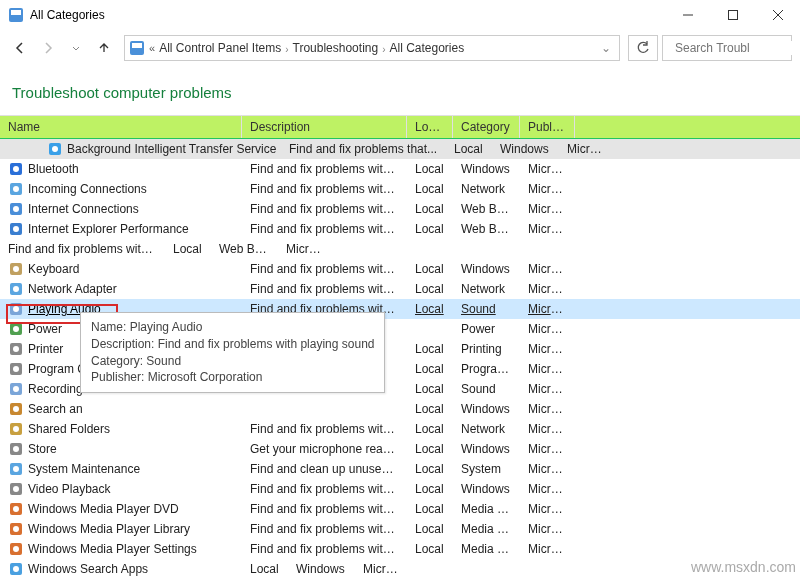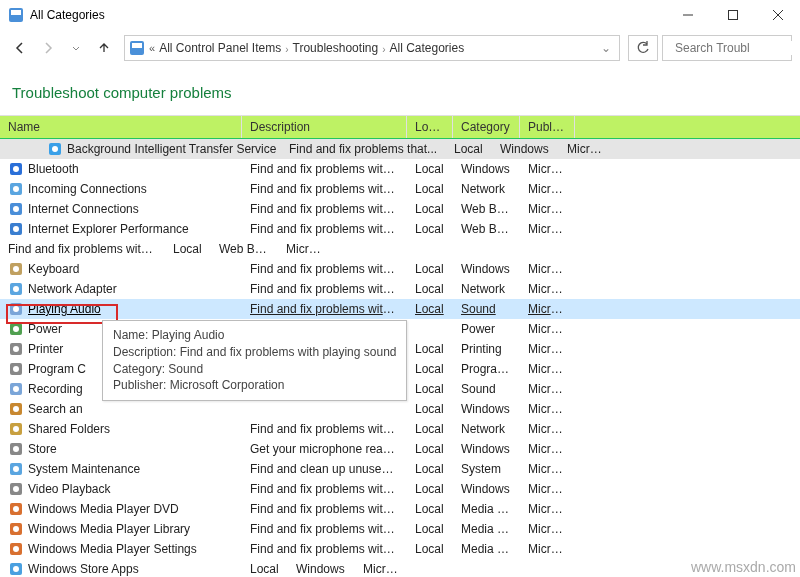"Name: Playing Audio" div.tooltip { margin-left: 22px -> none; top: 320px -> 312px }
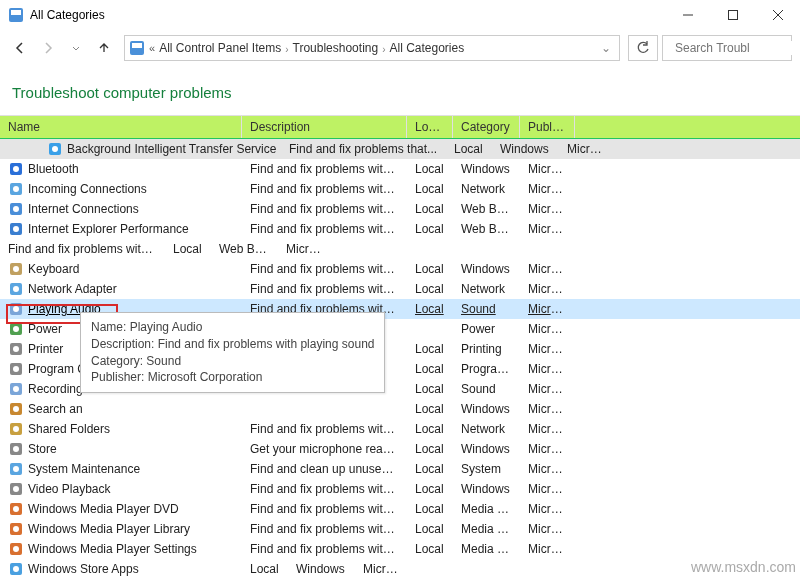"Windows Store Apps" span.lbl { text: Store -> Search }
